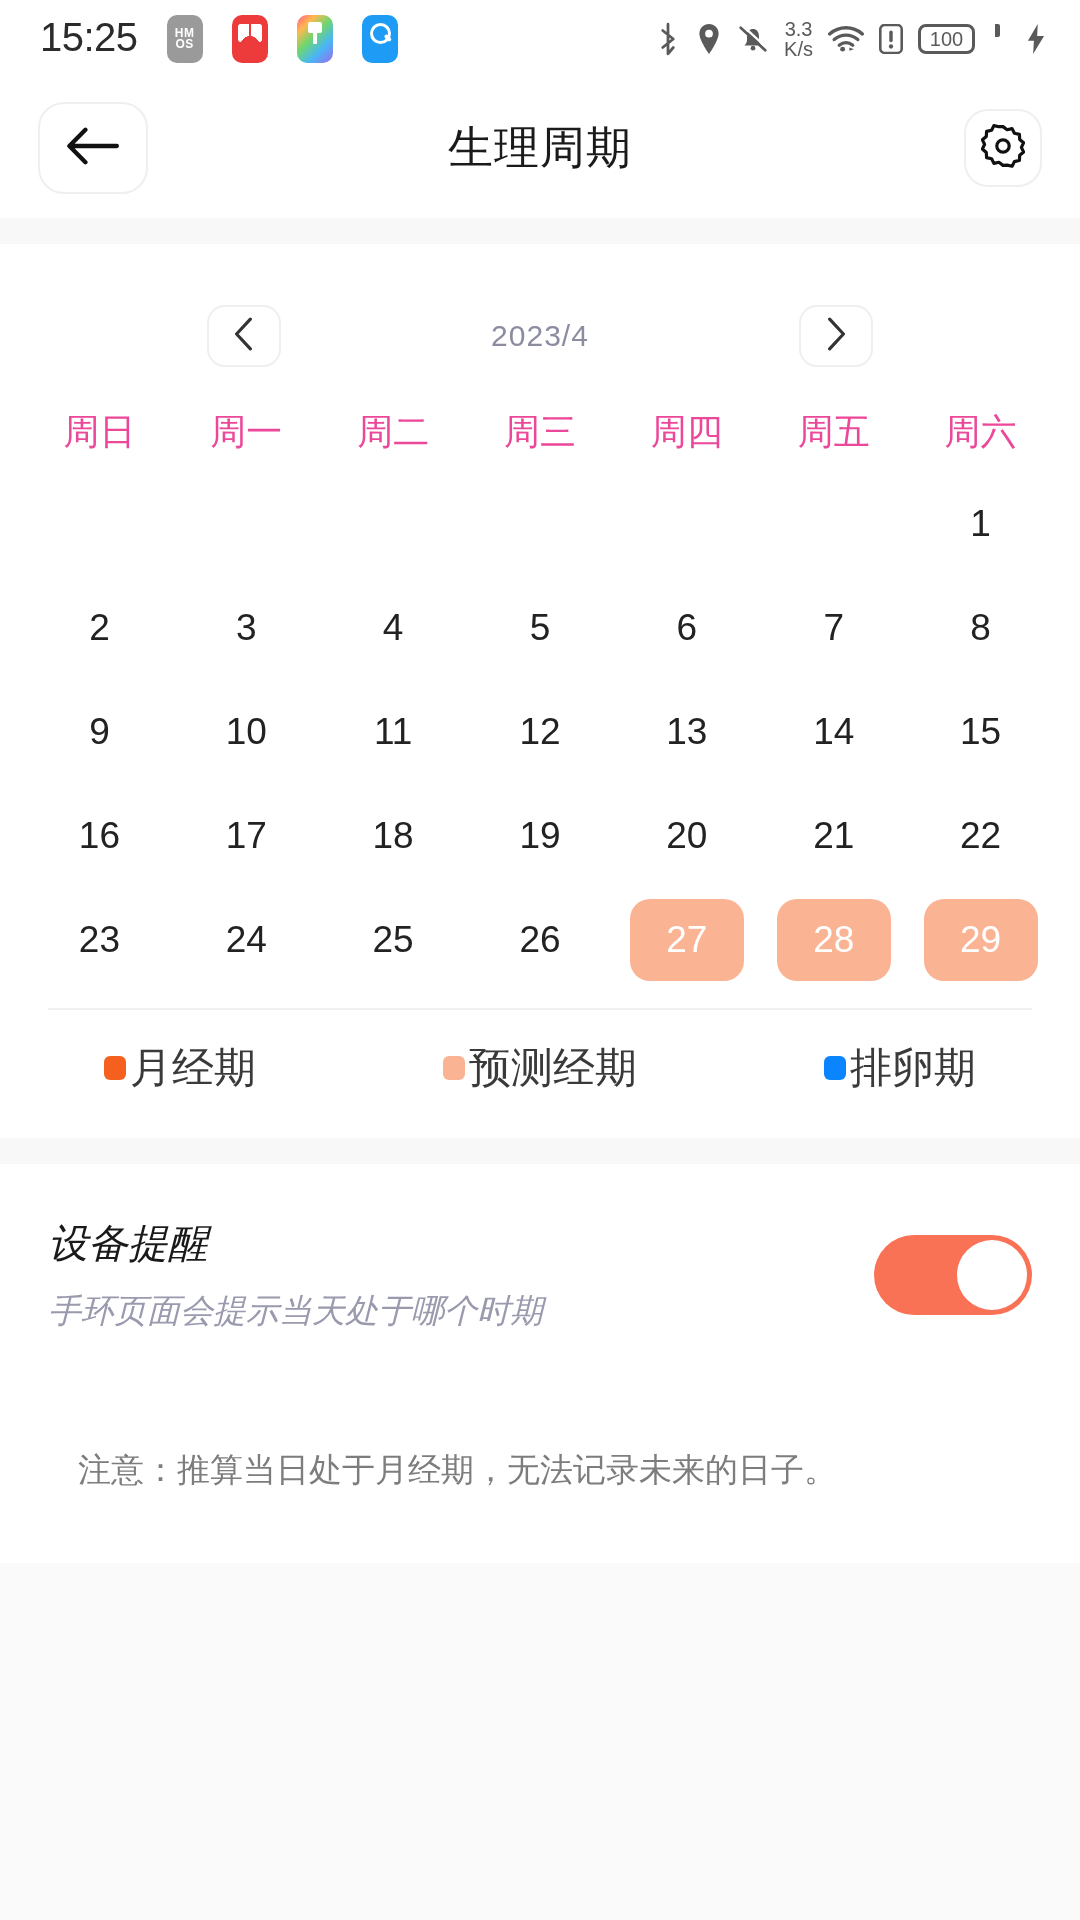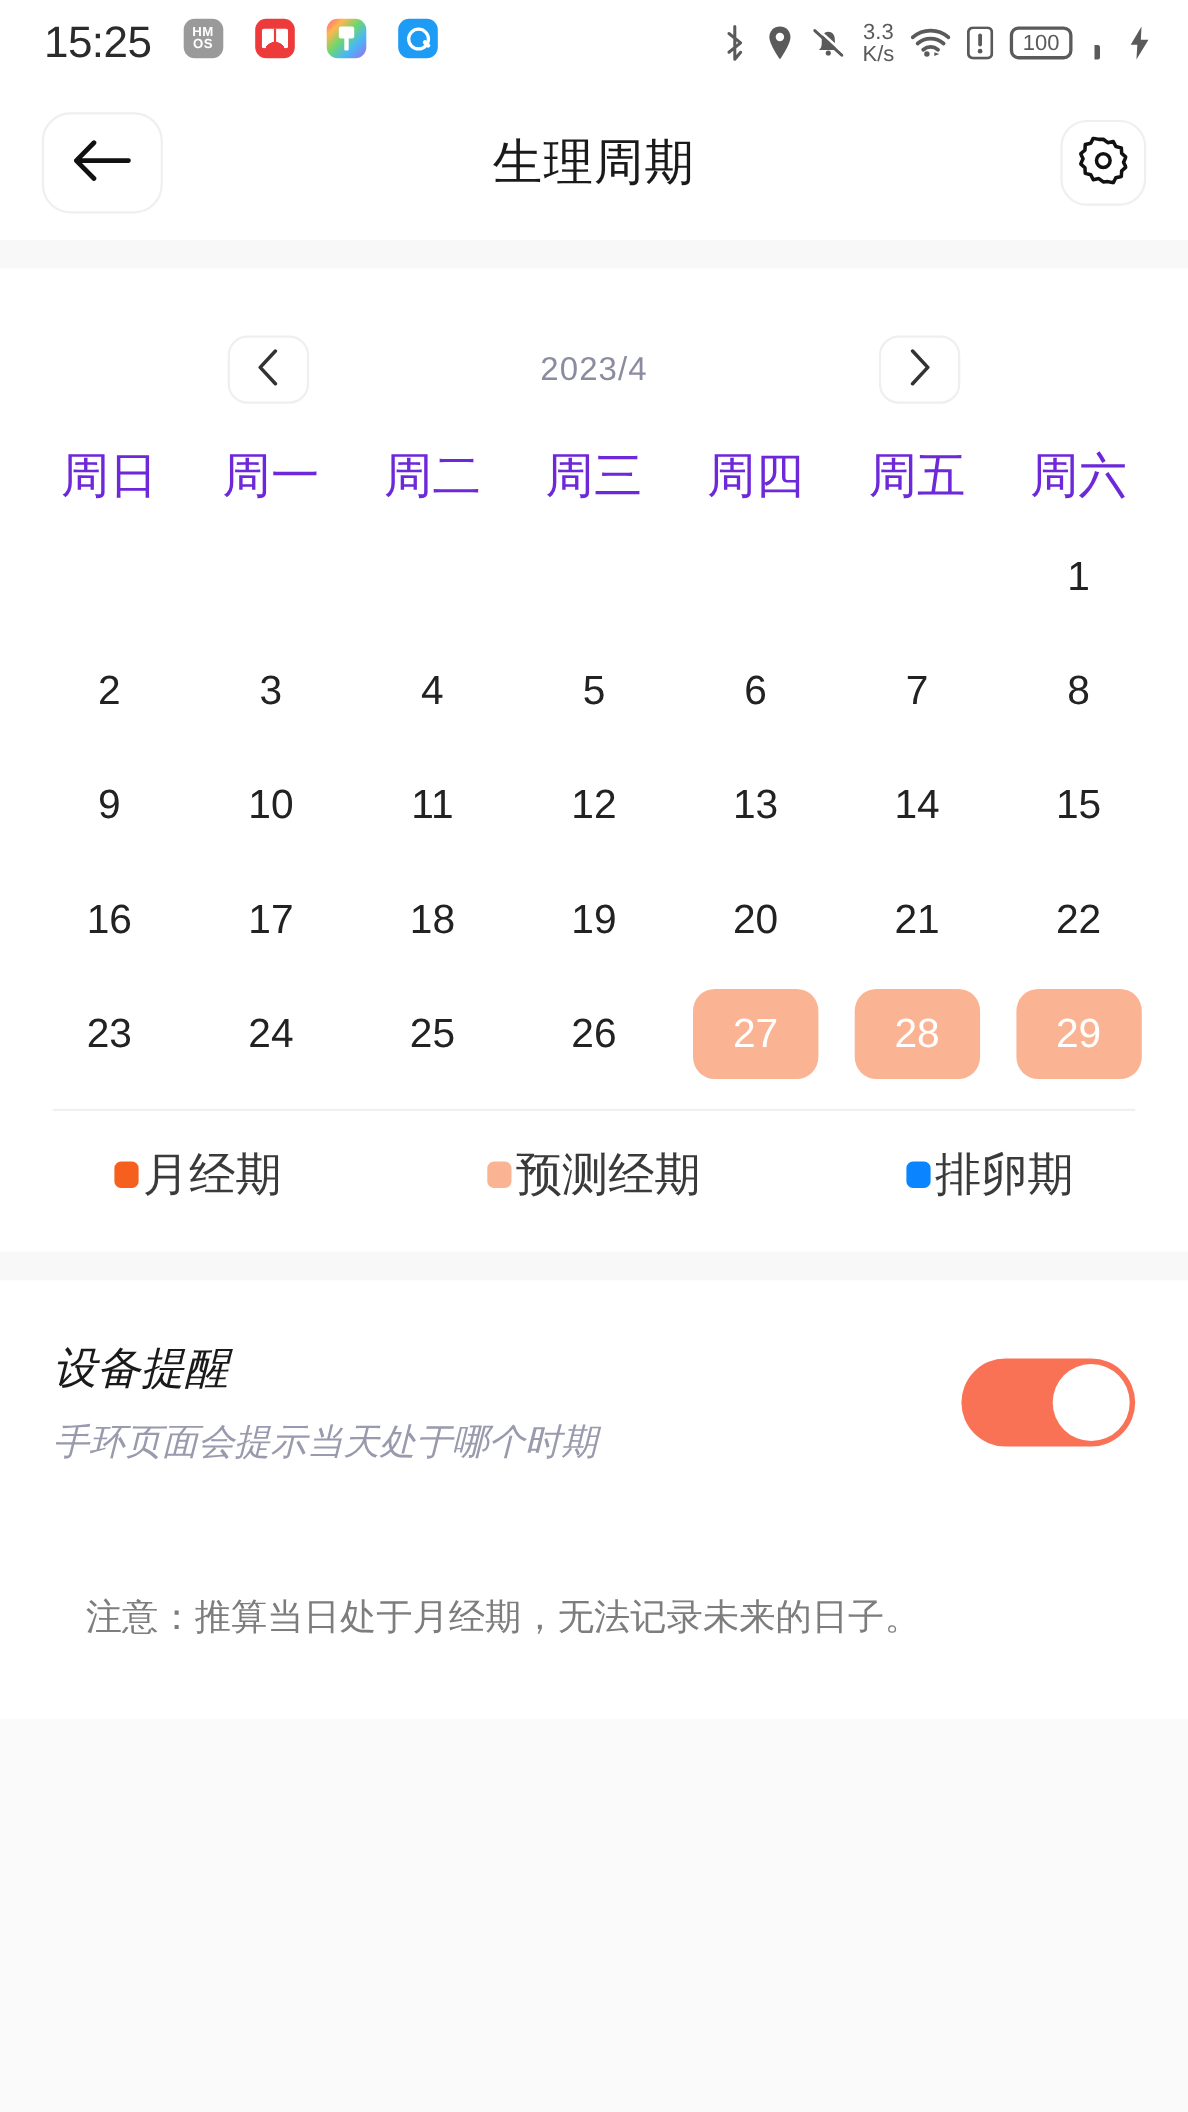"HM" .sb-app { height: 36px -> 48px }
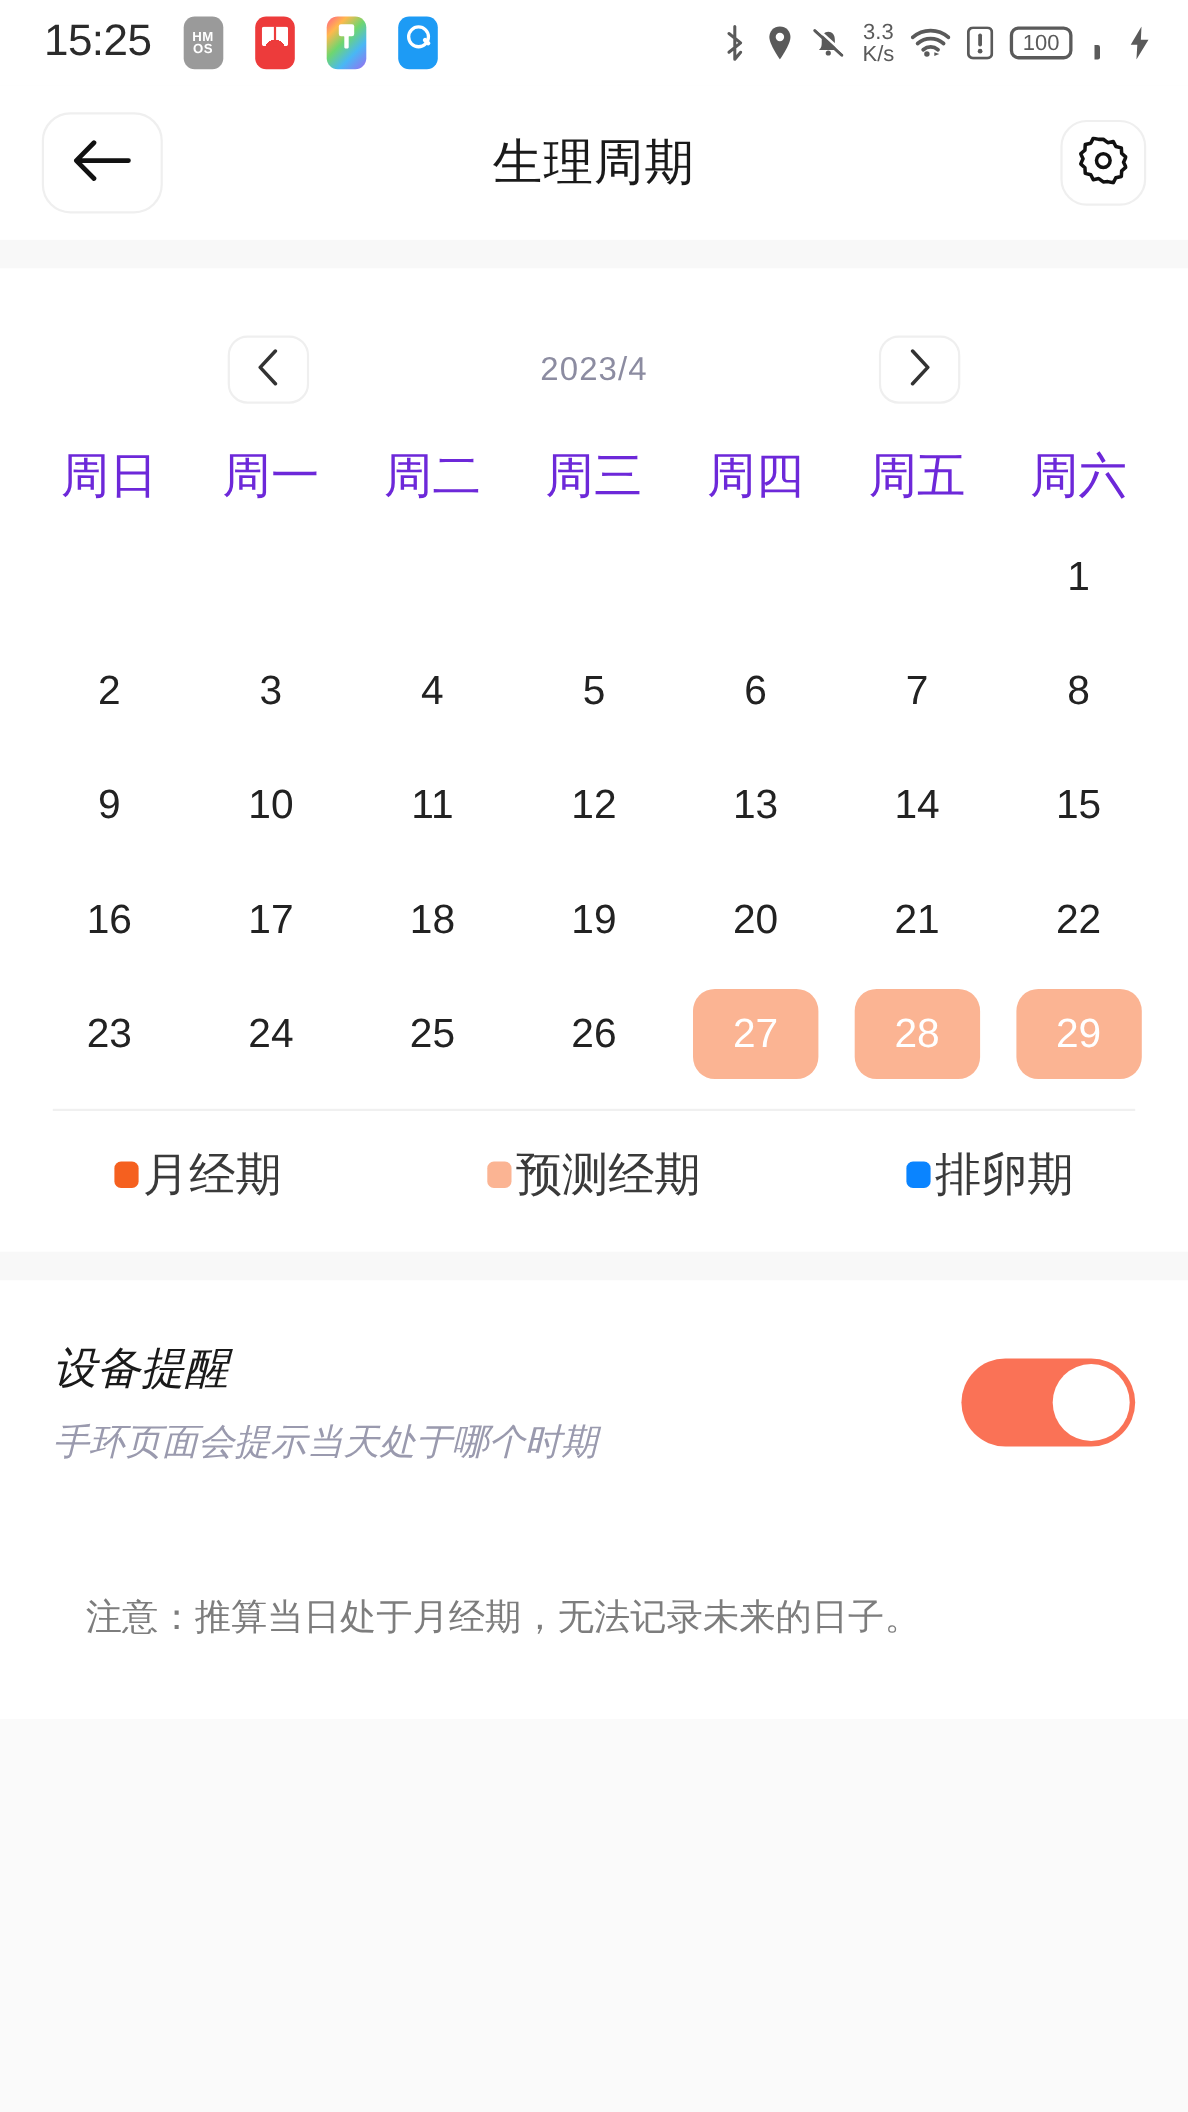"100" .battery { align-items: flex-end -> flex-start }
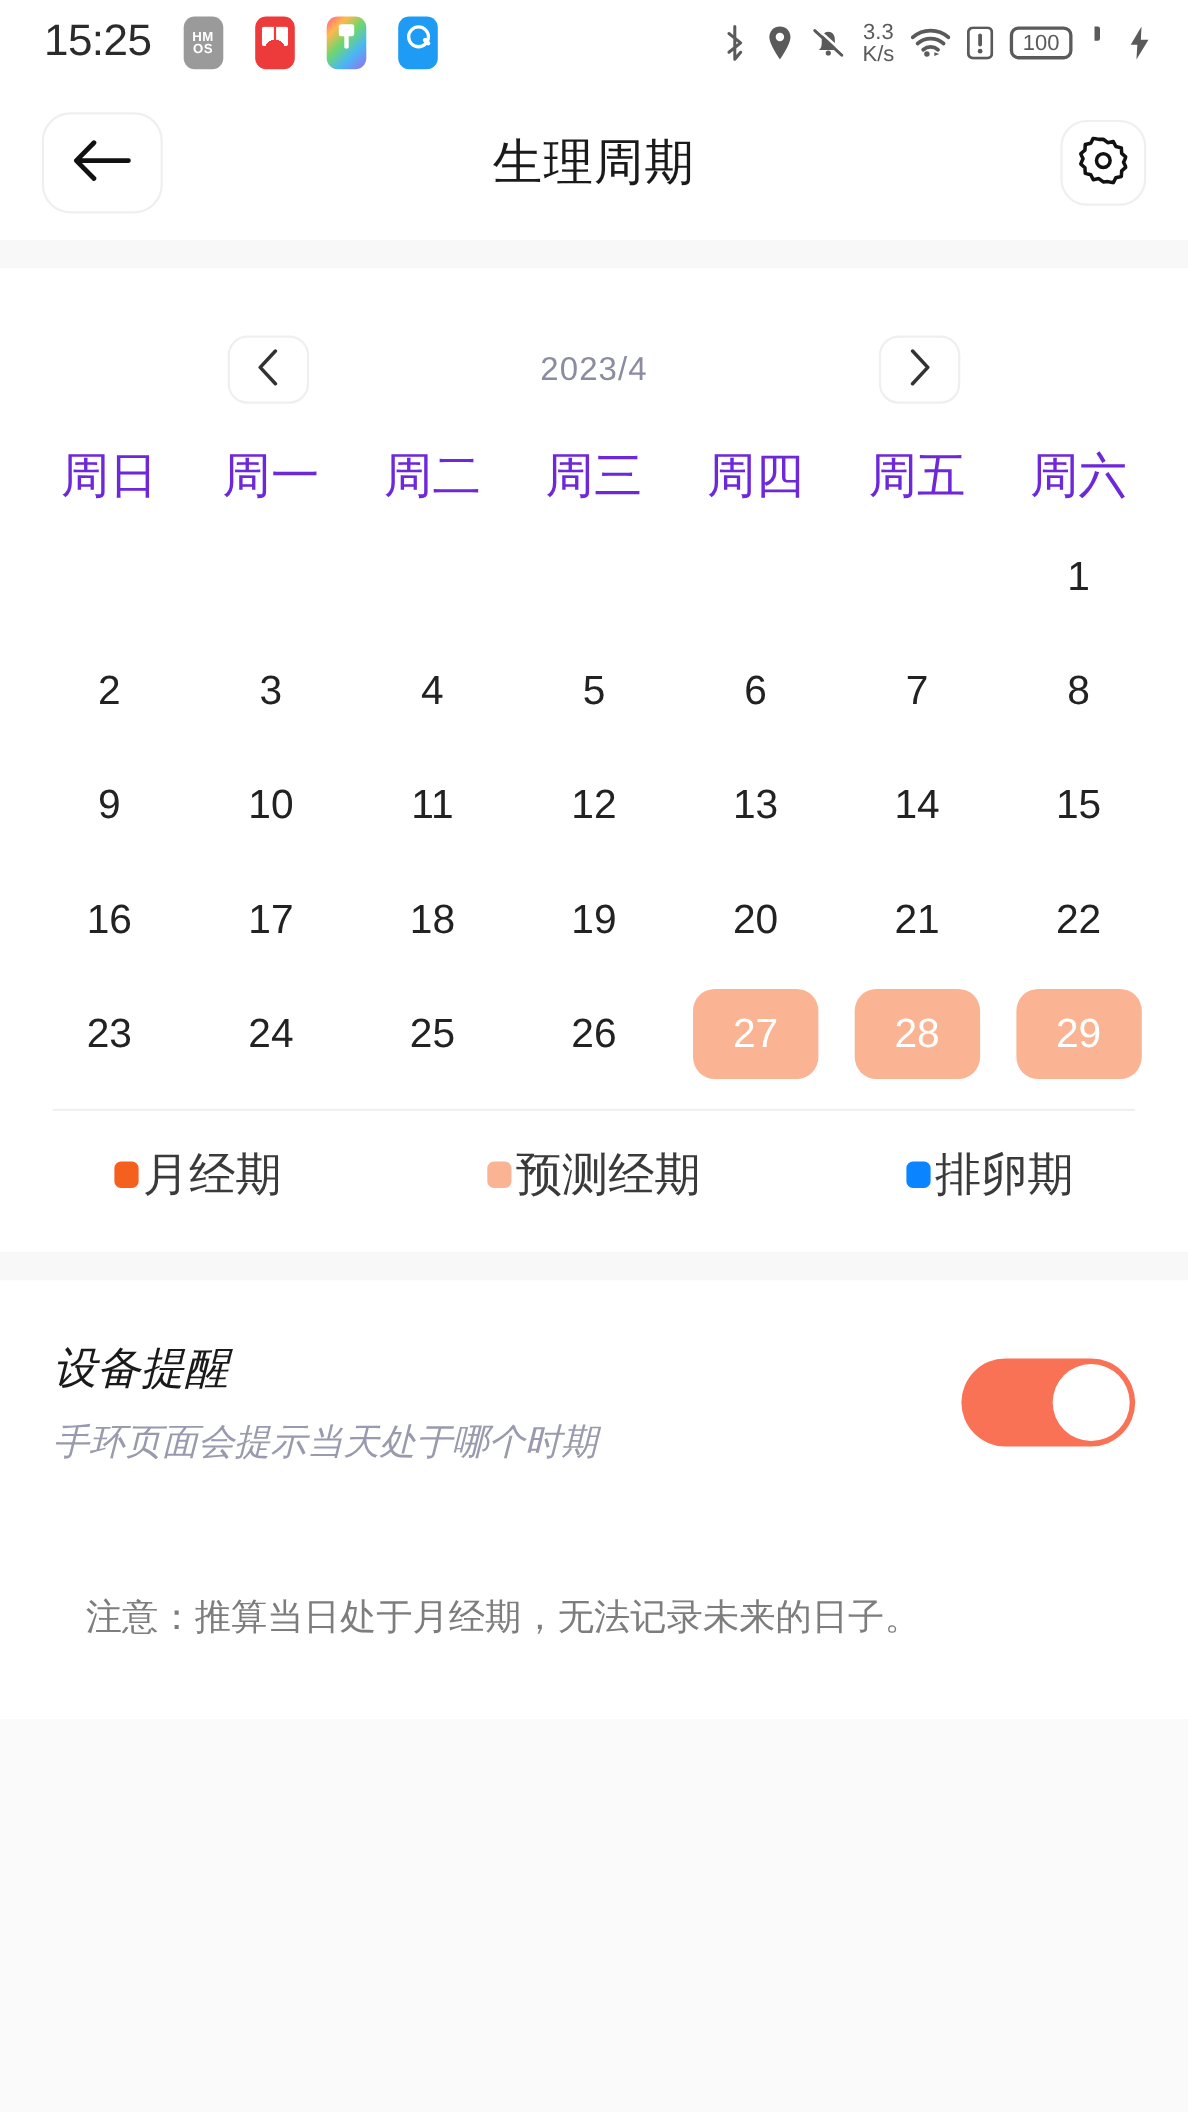"周日" .wd { color: #6d28d9 -> #ec4899; font-size: 44px -> 36px }
